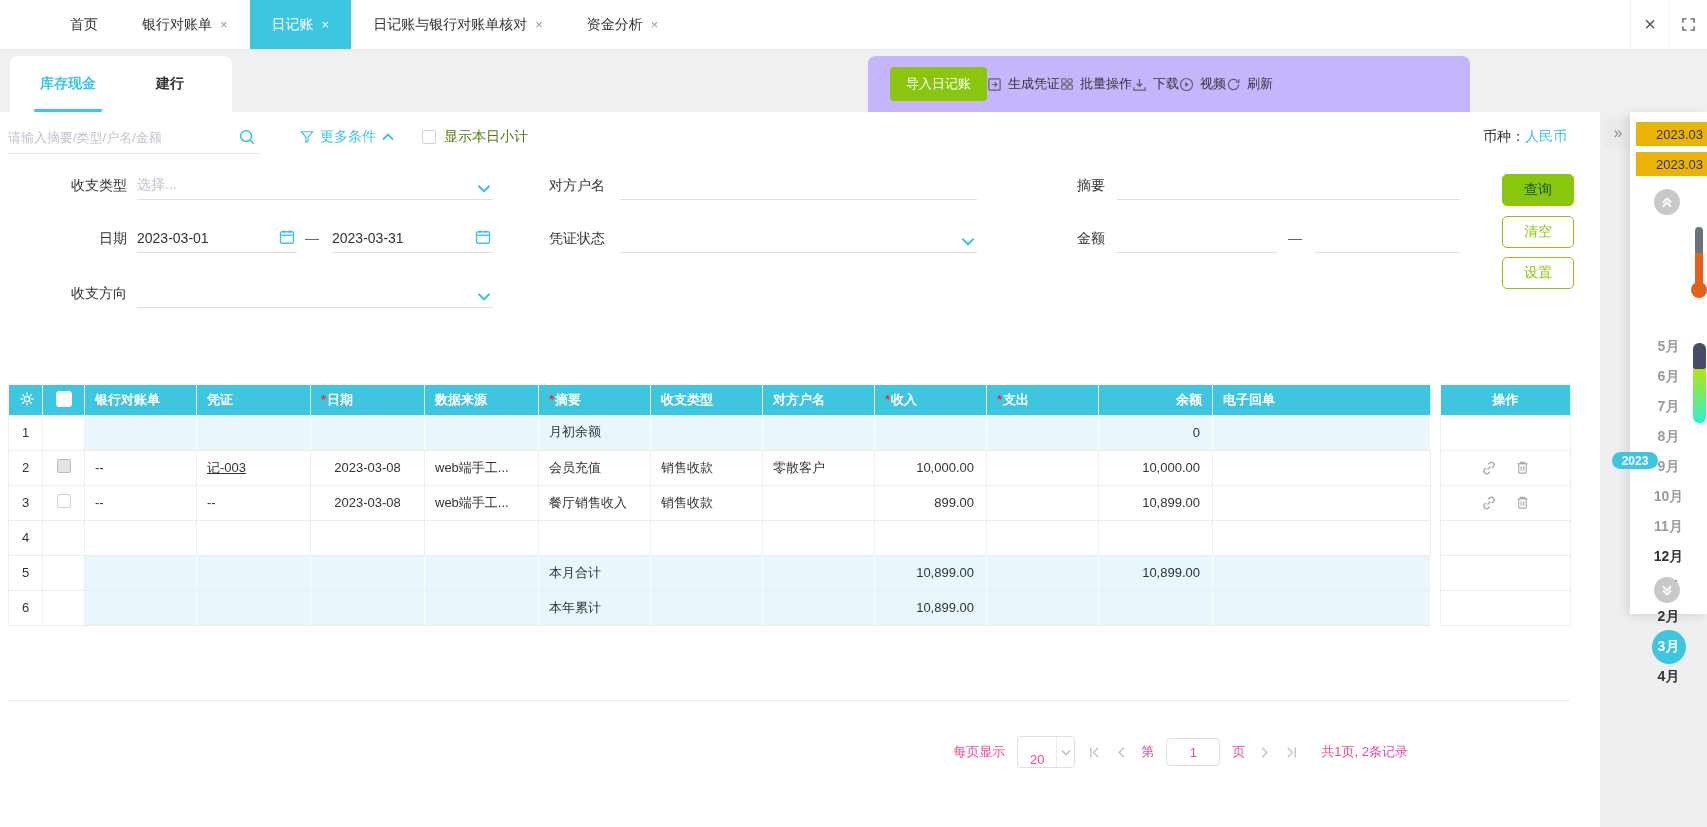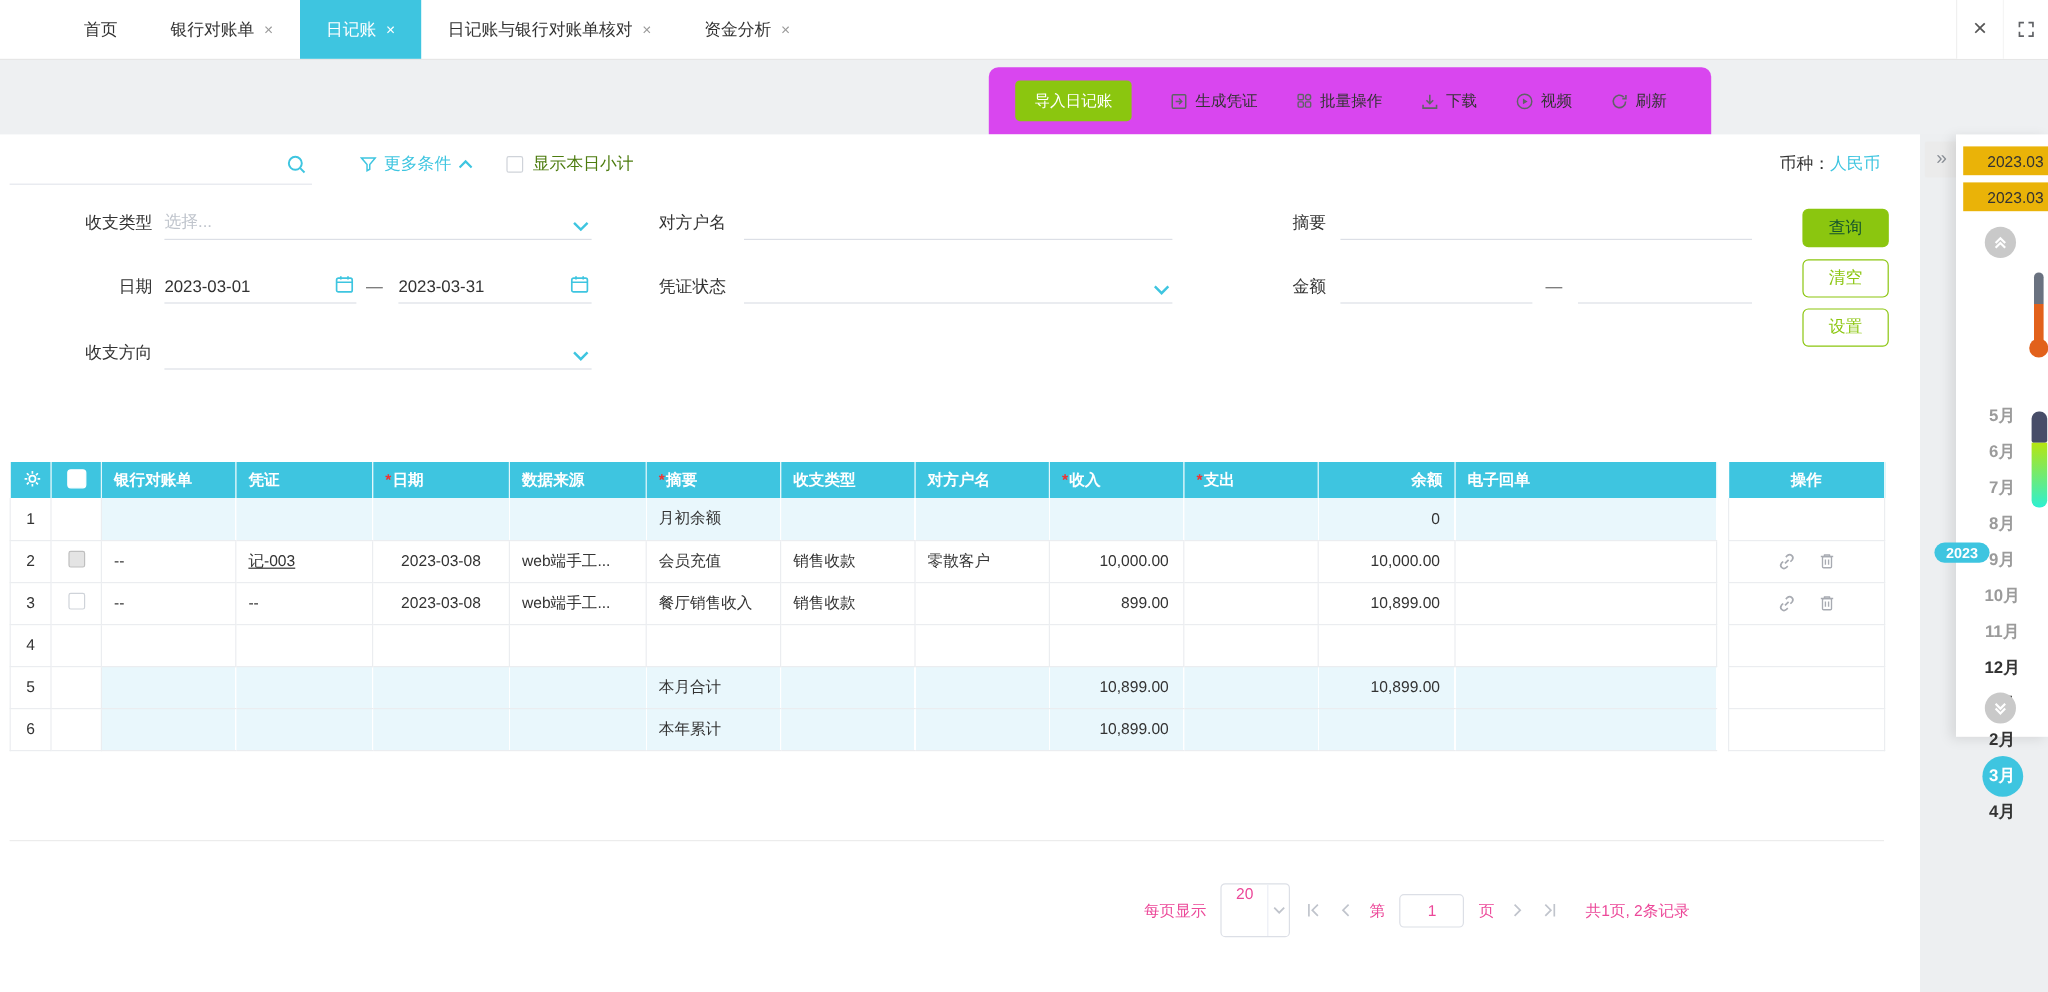"库存现金" div.subtab-block { html: none -> <div> <div> <span>库存现金</span> </div> <div> <span>建行</span> </div> </div> }
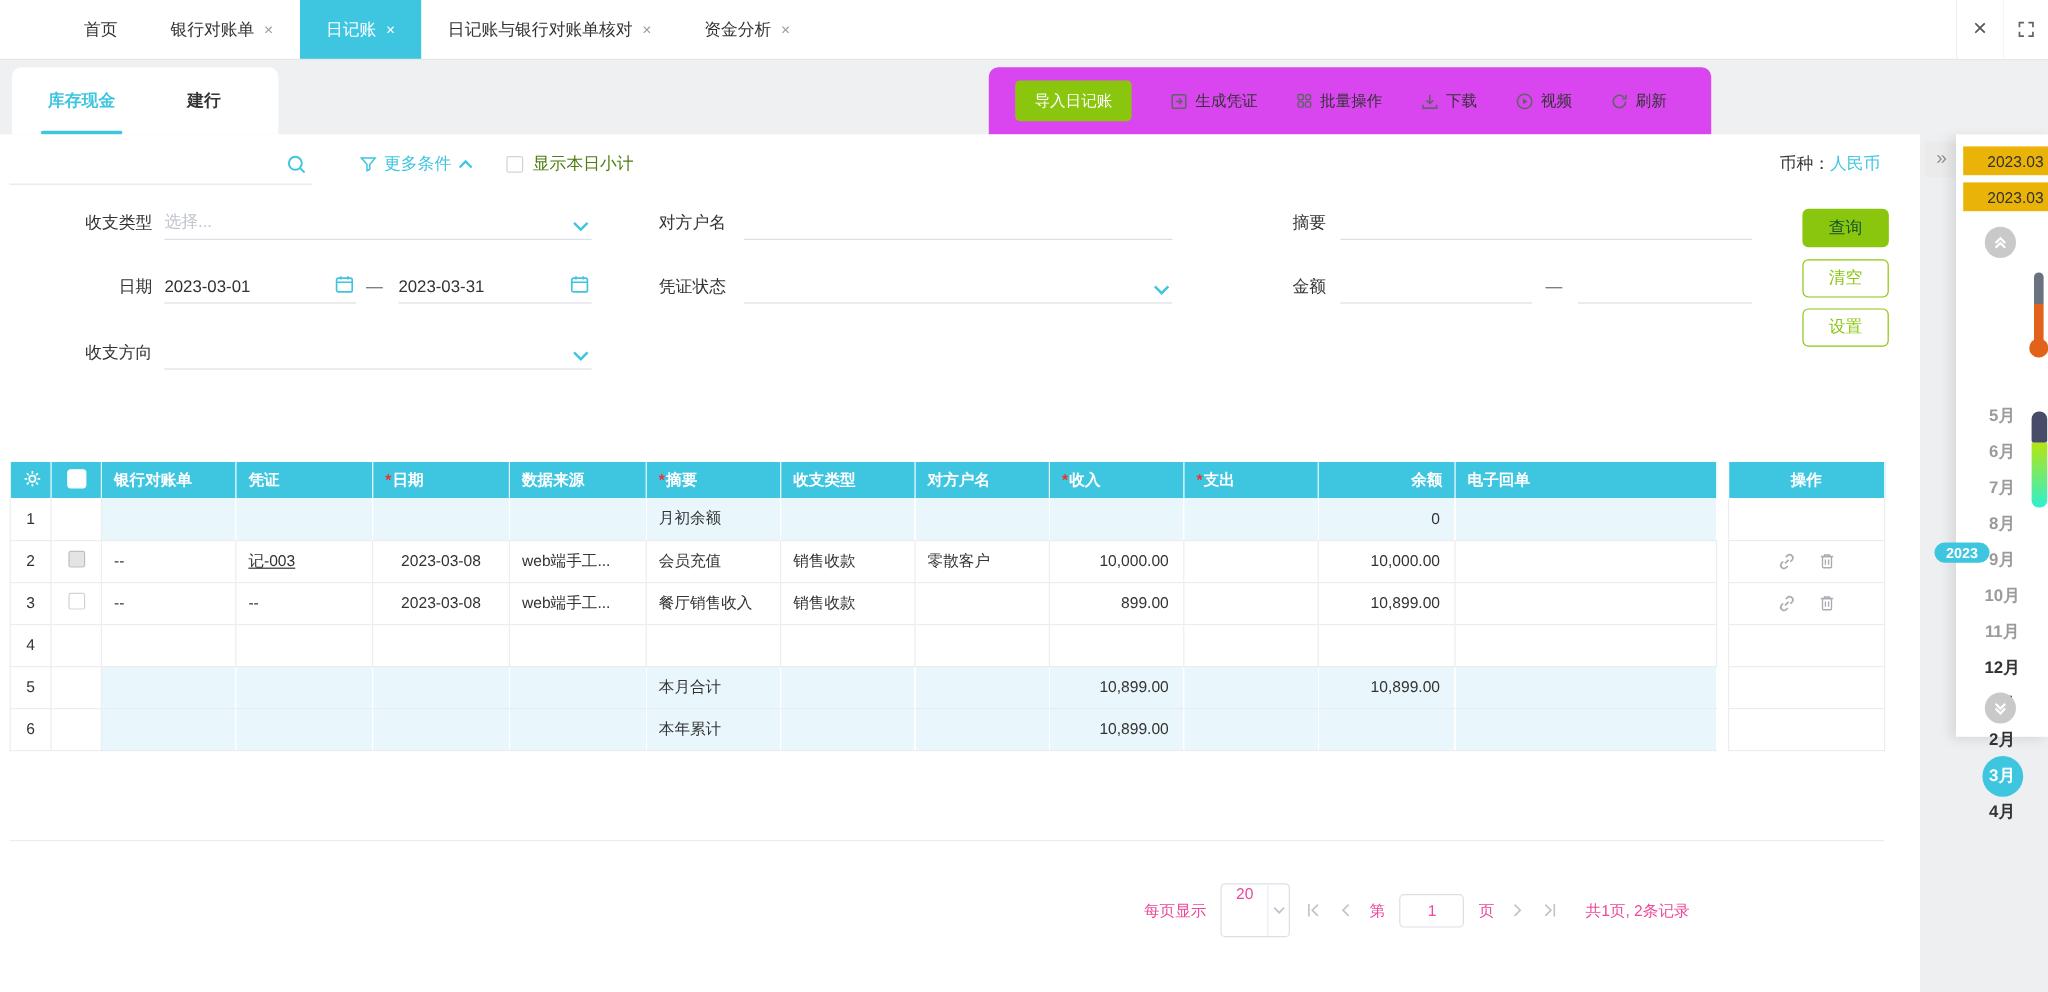"导入日记账" .toolbar-block { background: #d946ef -> #c4b5fd; gap: 32px -> none; left: 824px -> 868px }
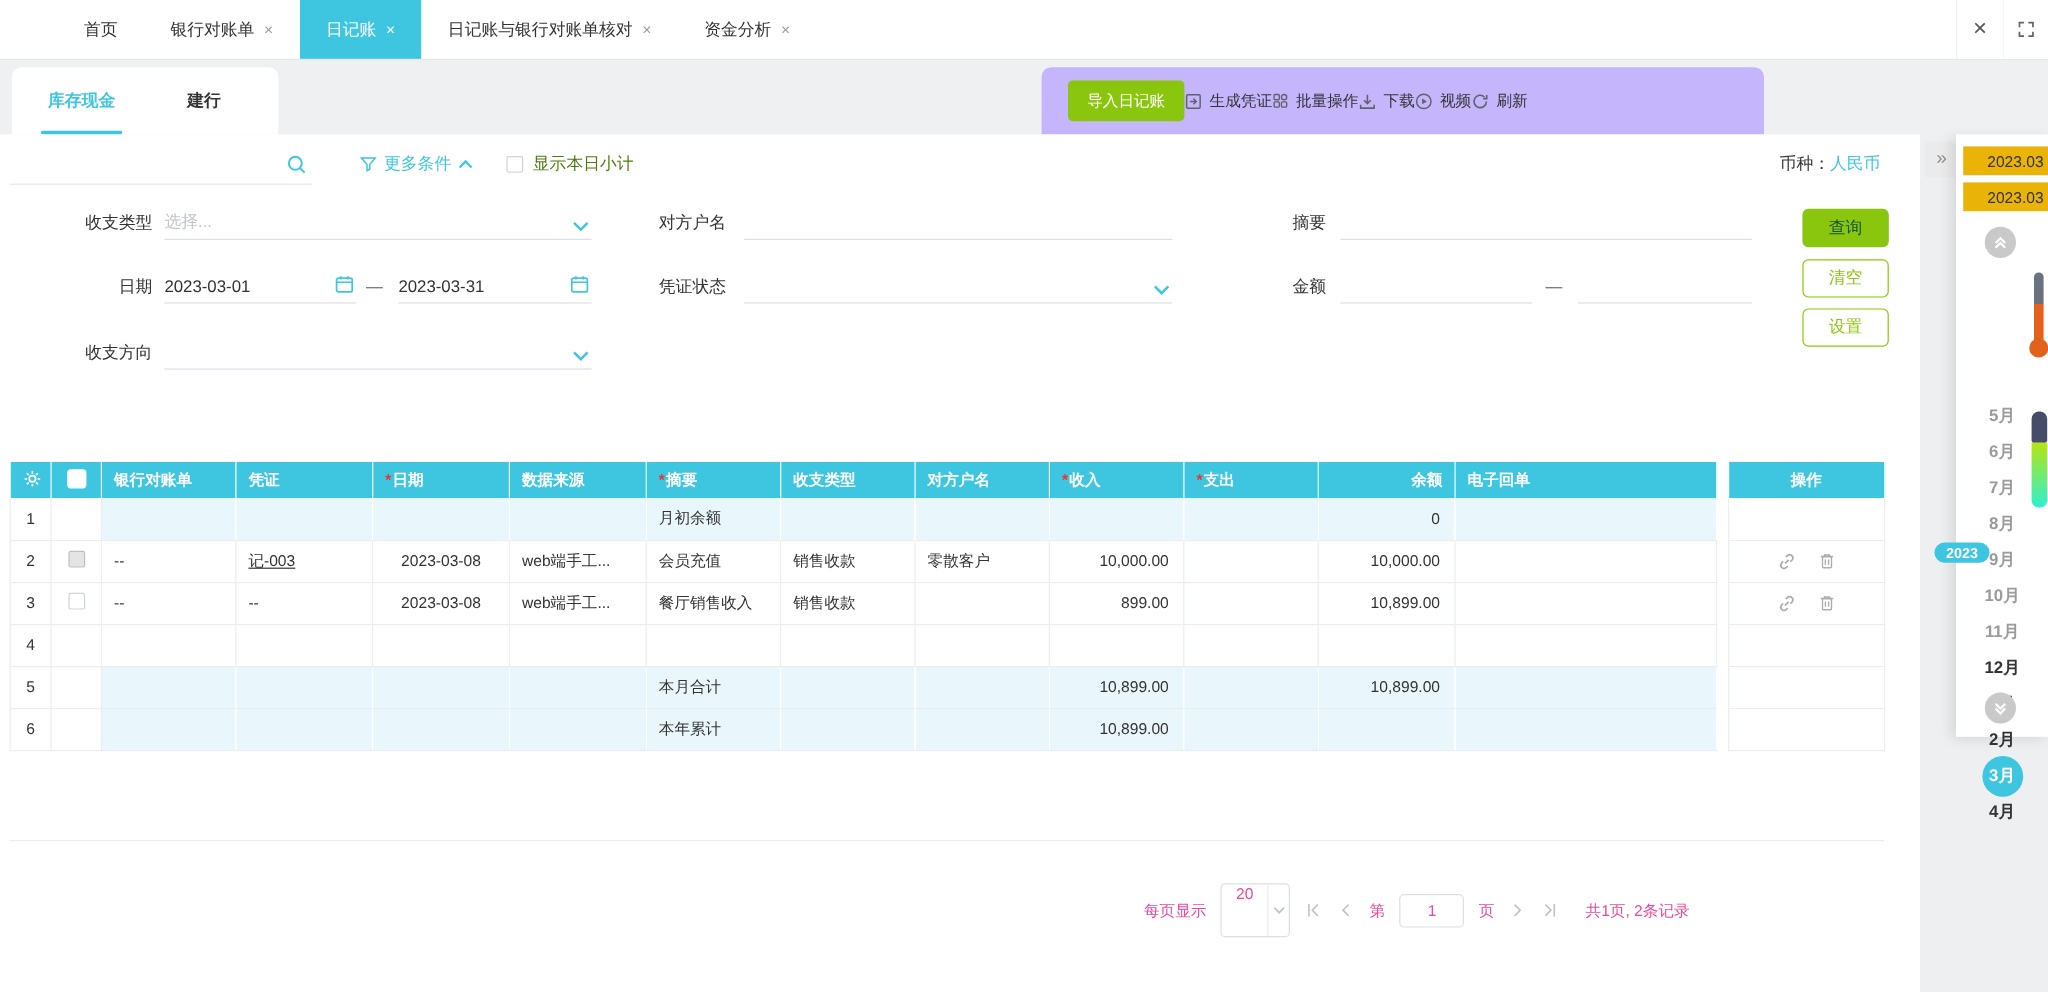"请输入摘要/类型/户名/金额" input.search-input { html: none -> <input> }
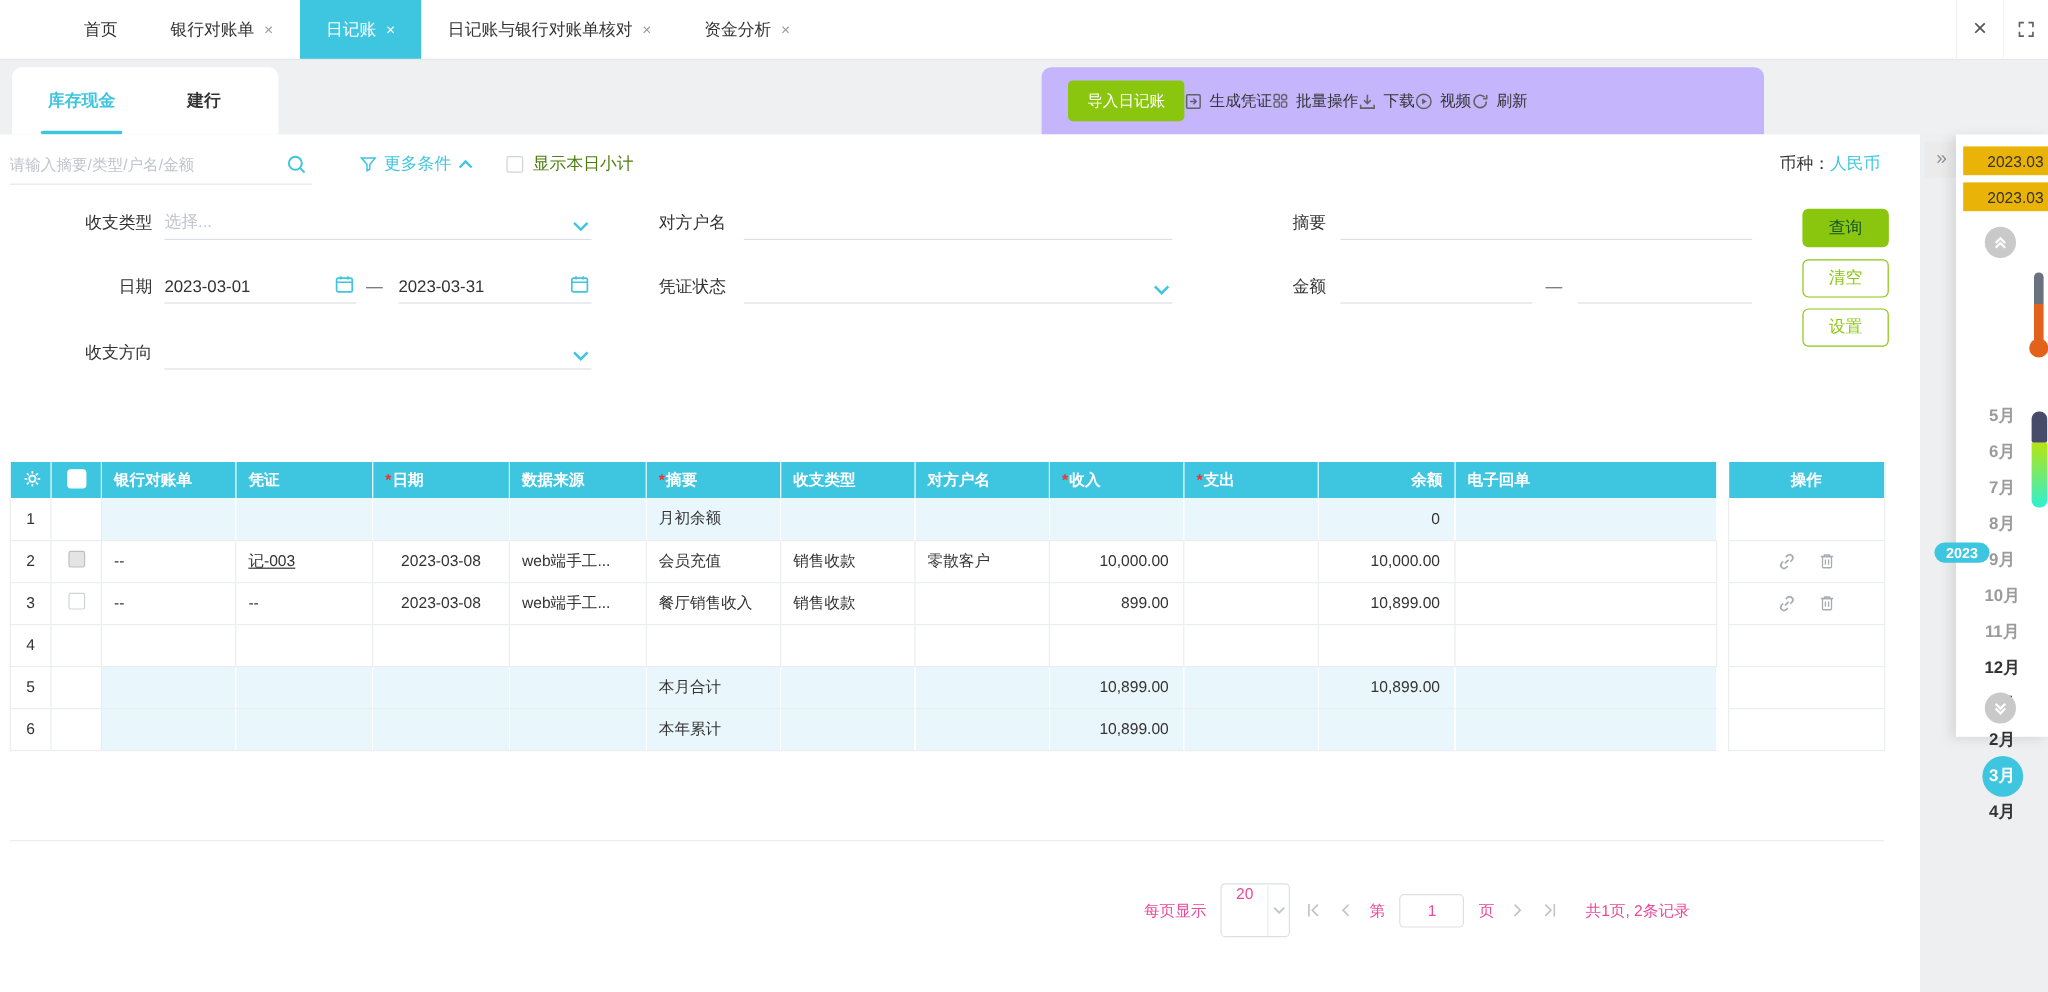"20" .pp-select { align-items: flex-start -> flex-end; height: 45px -> 32px }
